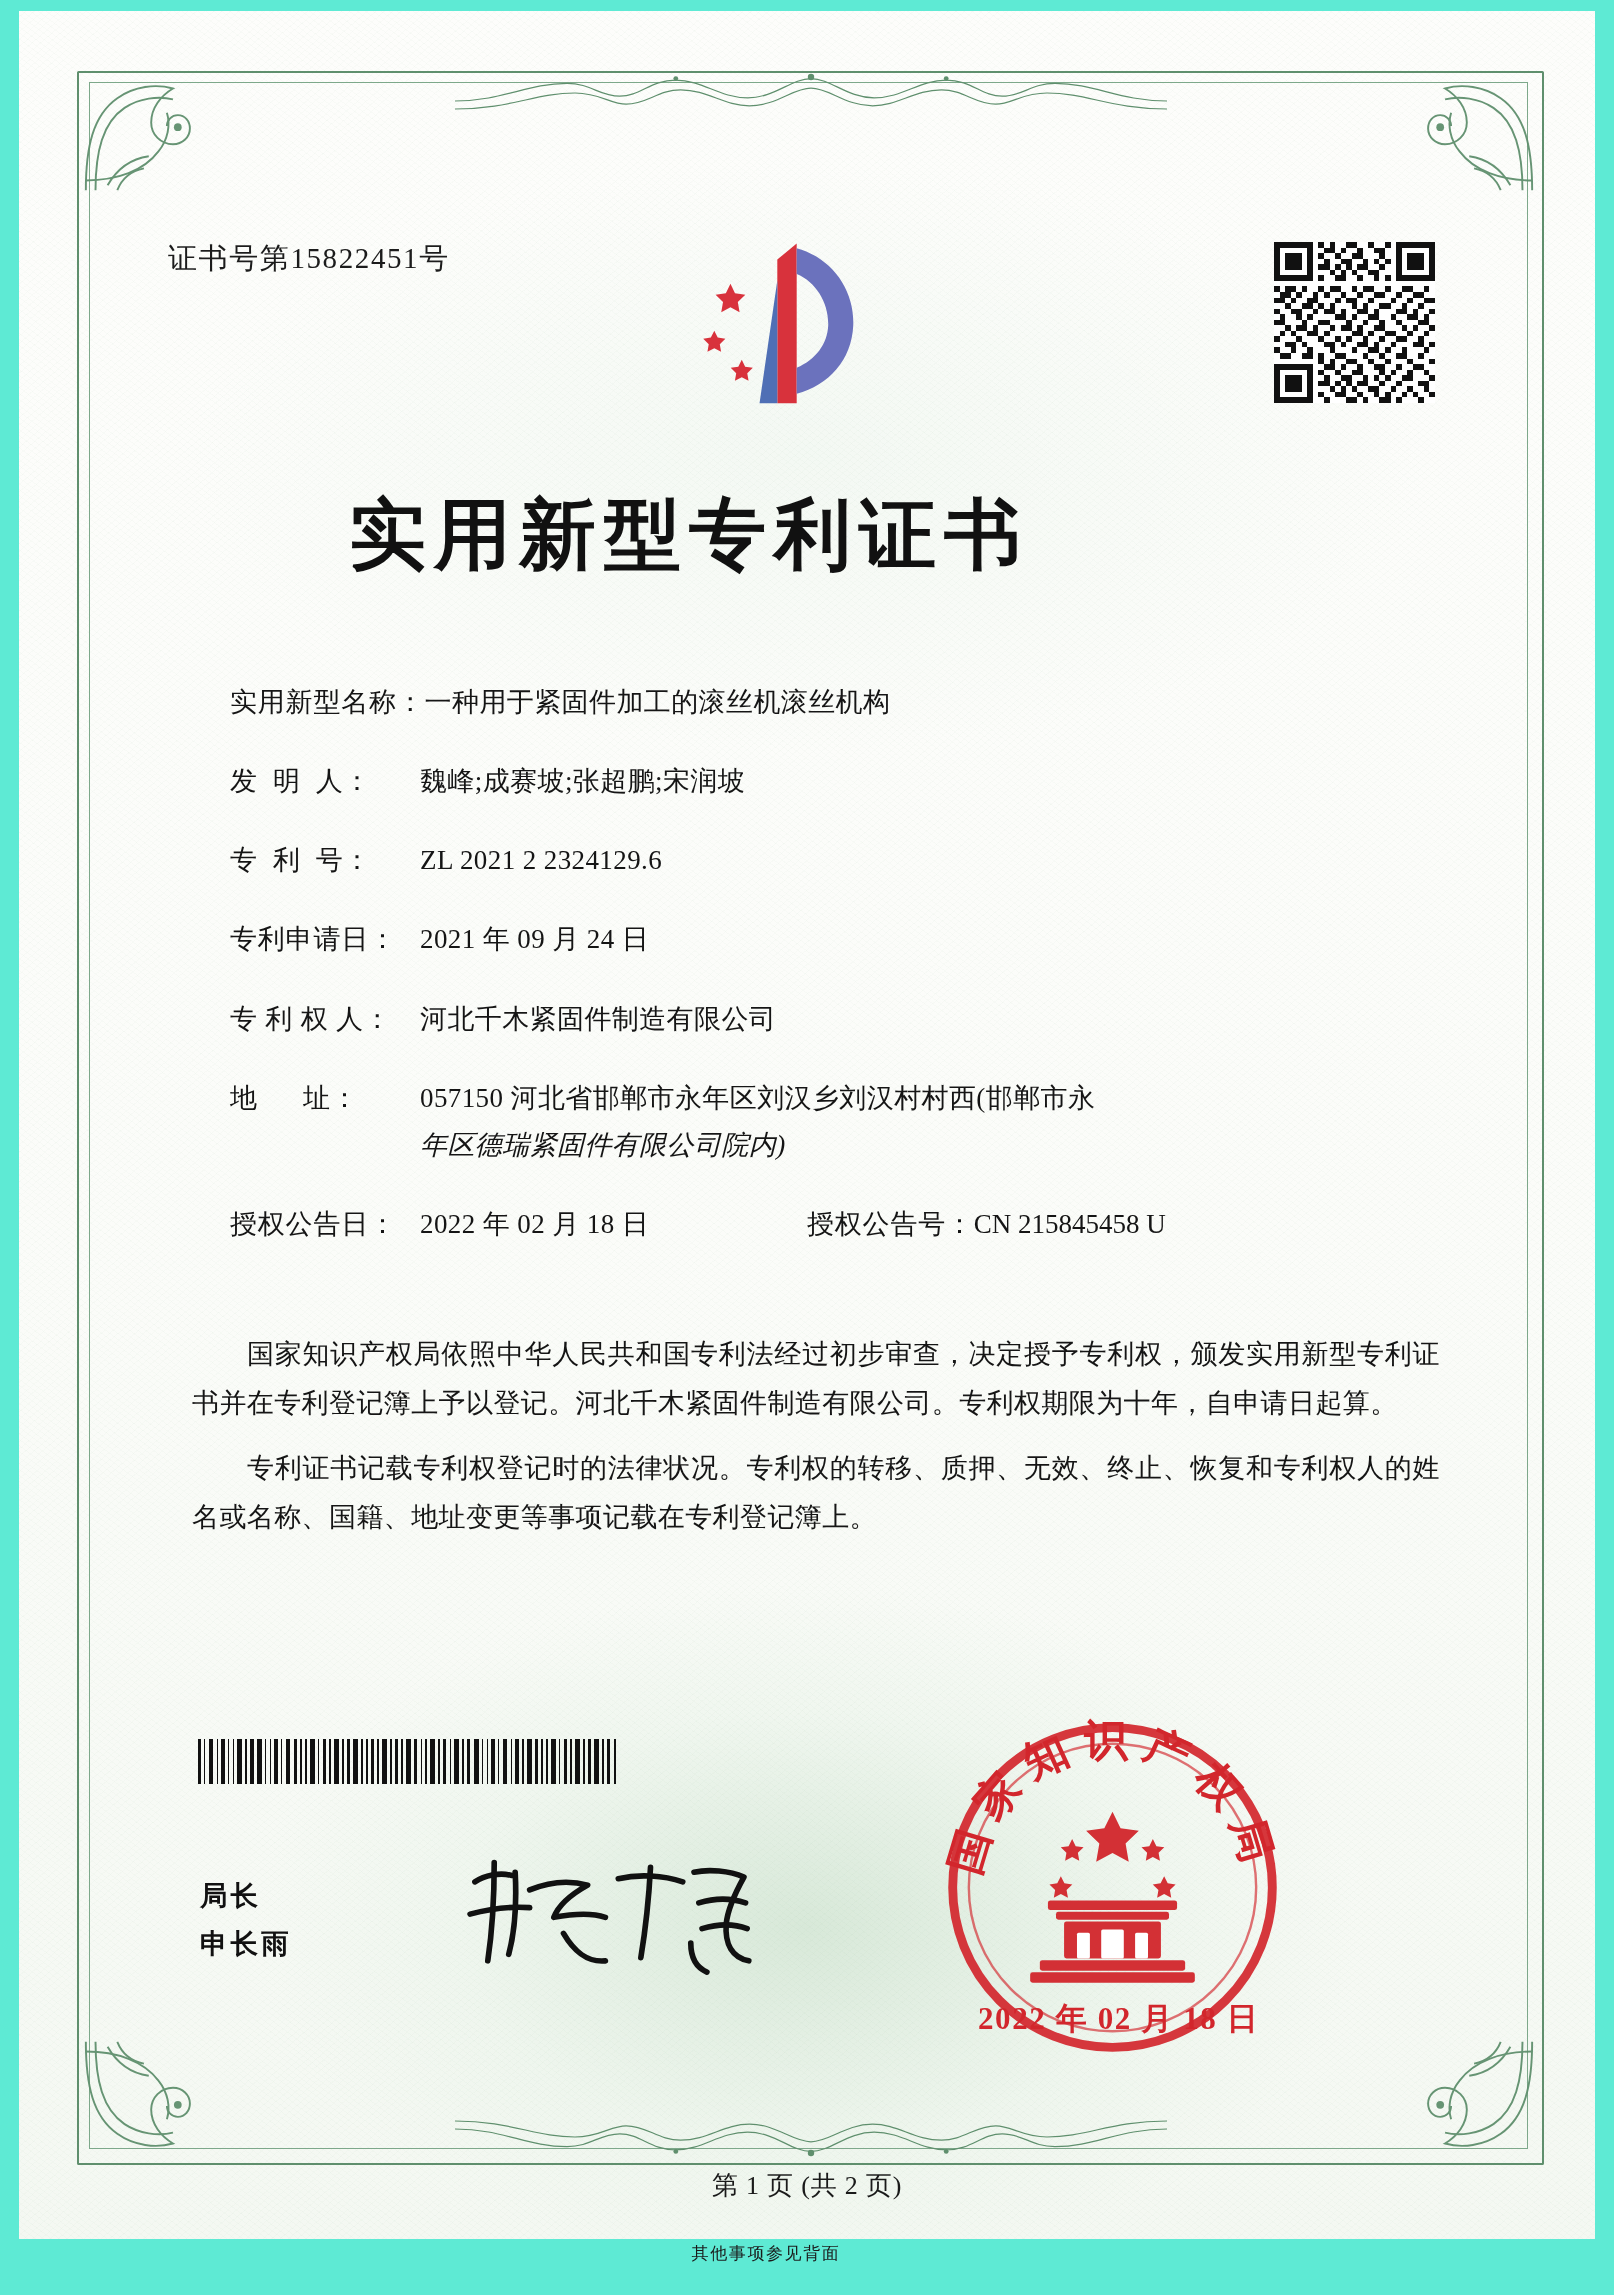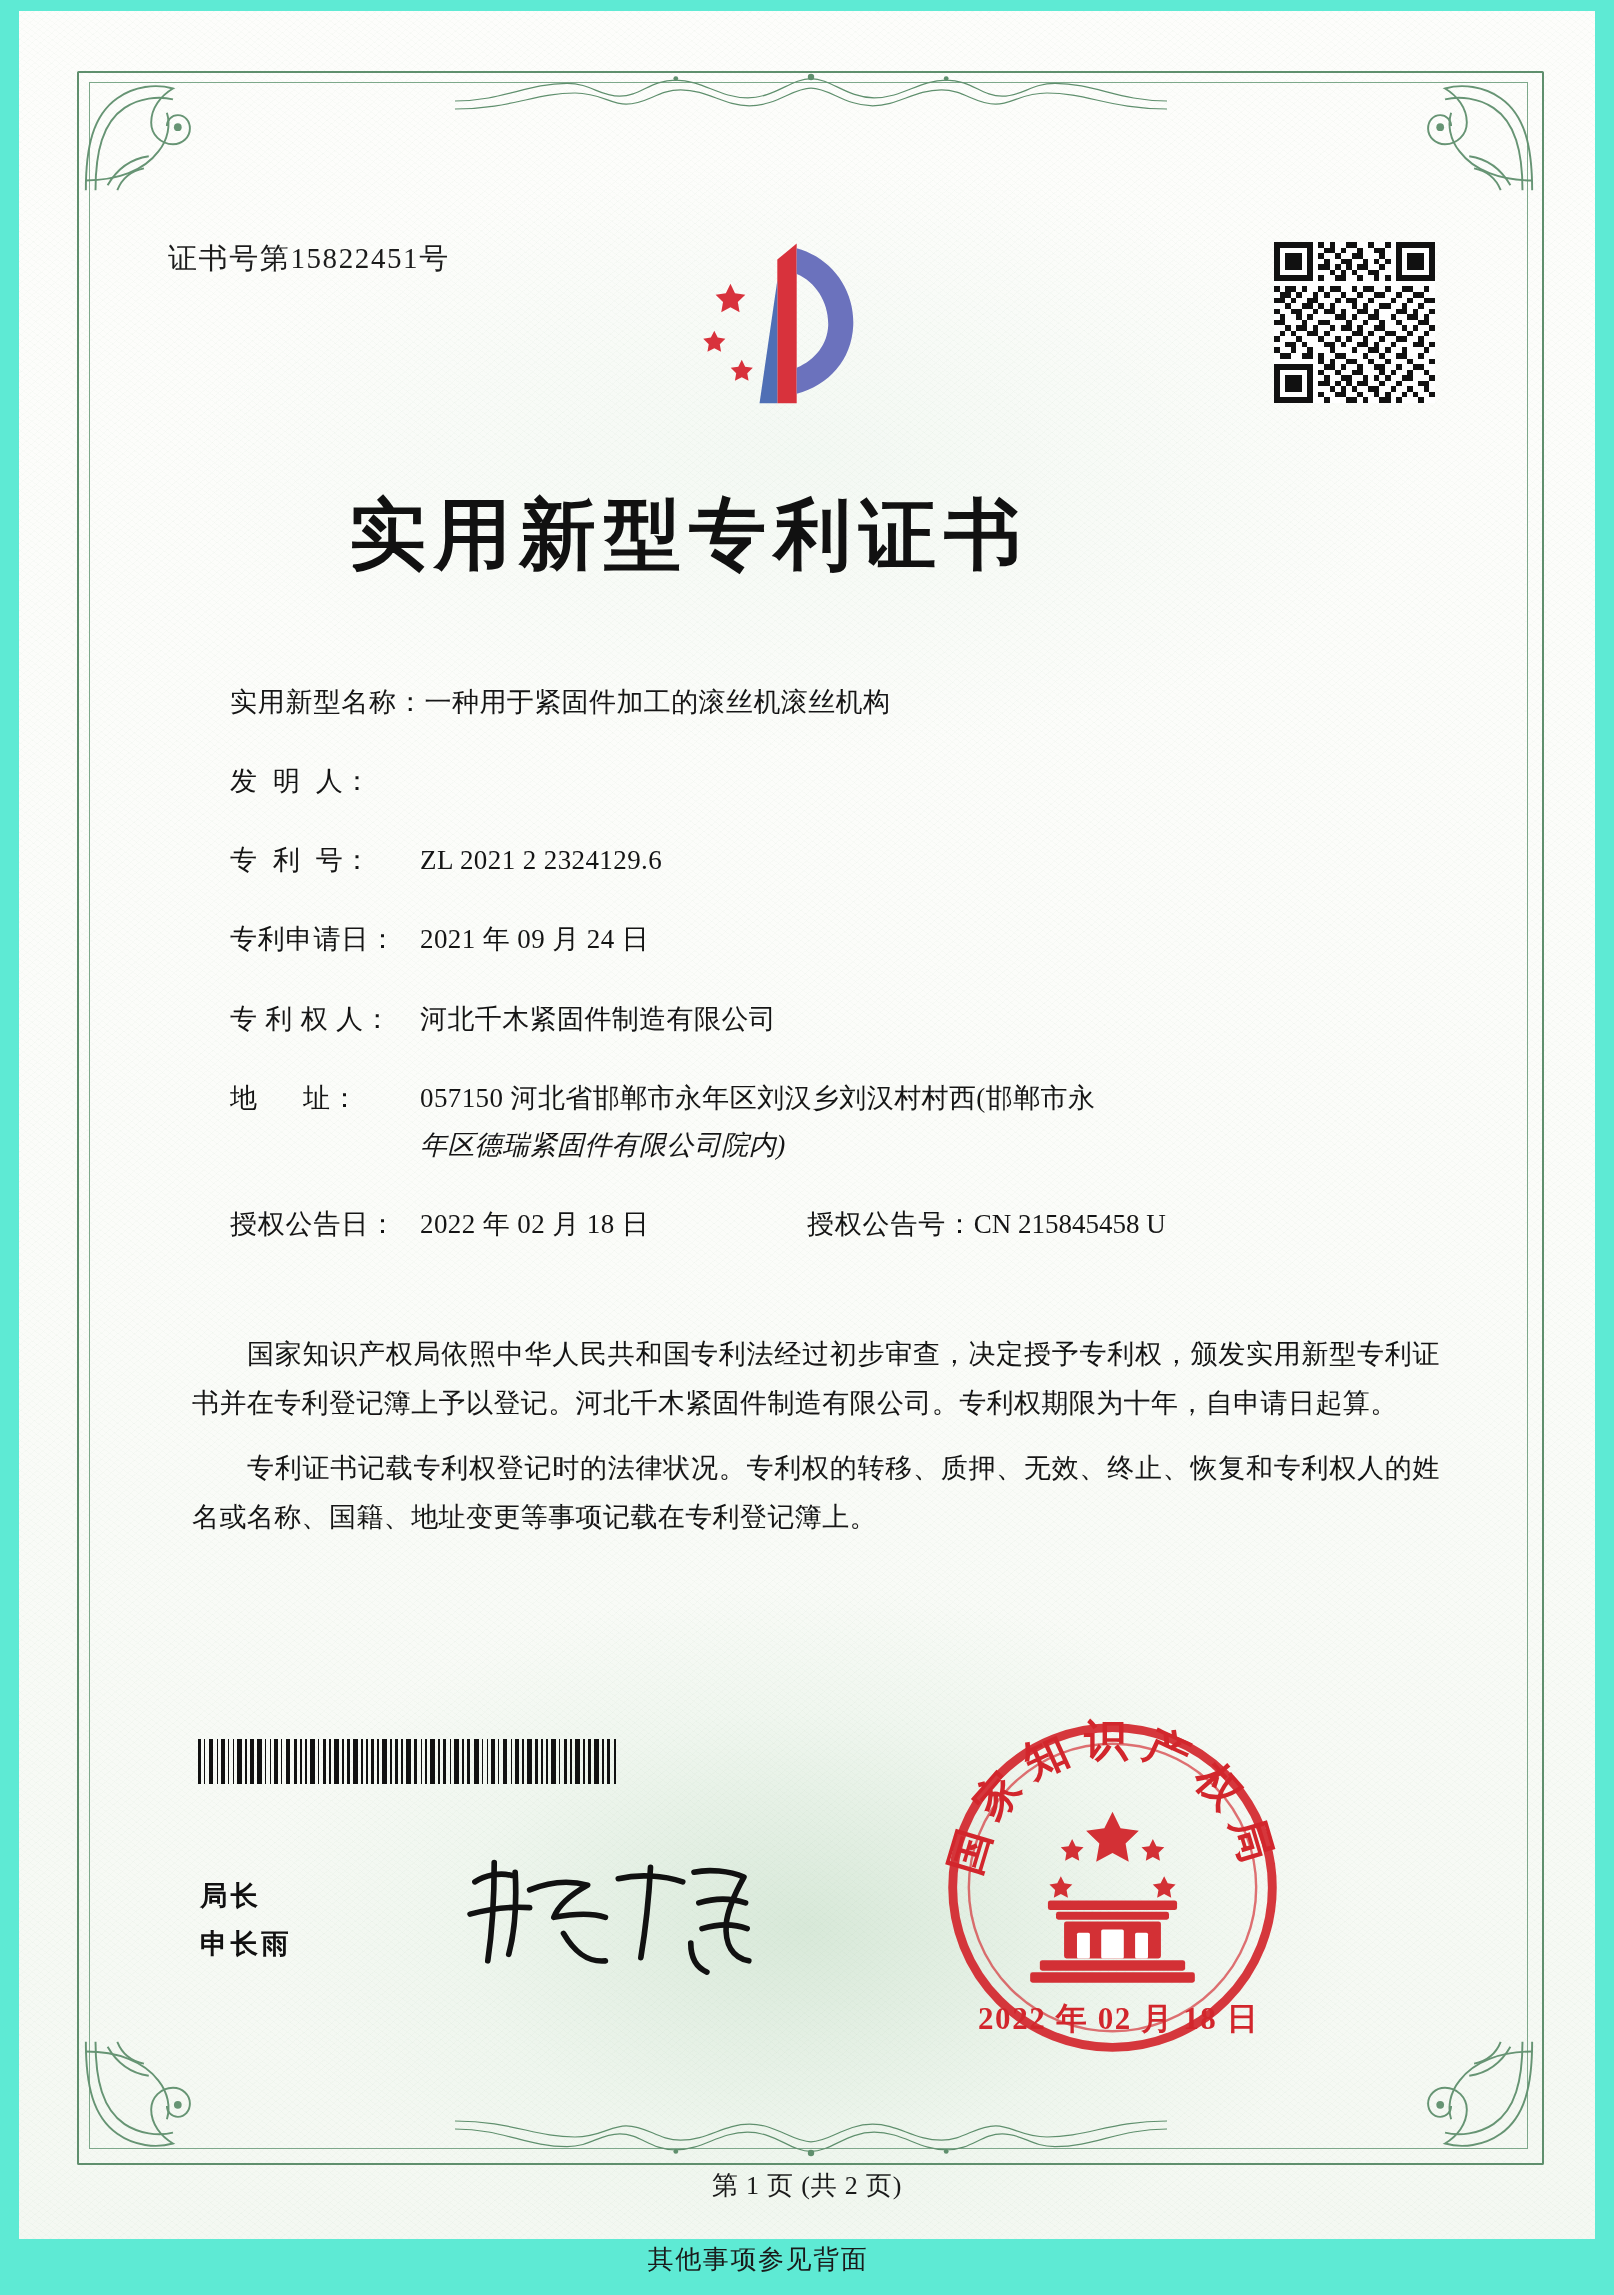"魏峰;成赛坡;张超鹏;宋润坡" div.val { html: none -> <div>魏峰;成赛坡;张超鹏;宋润坡</div> }
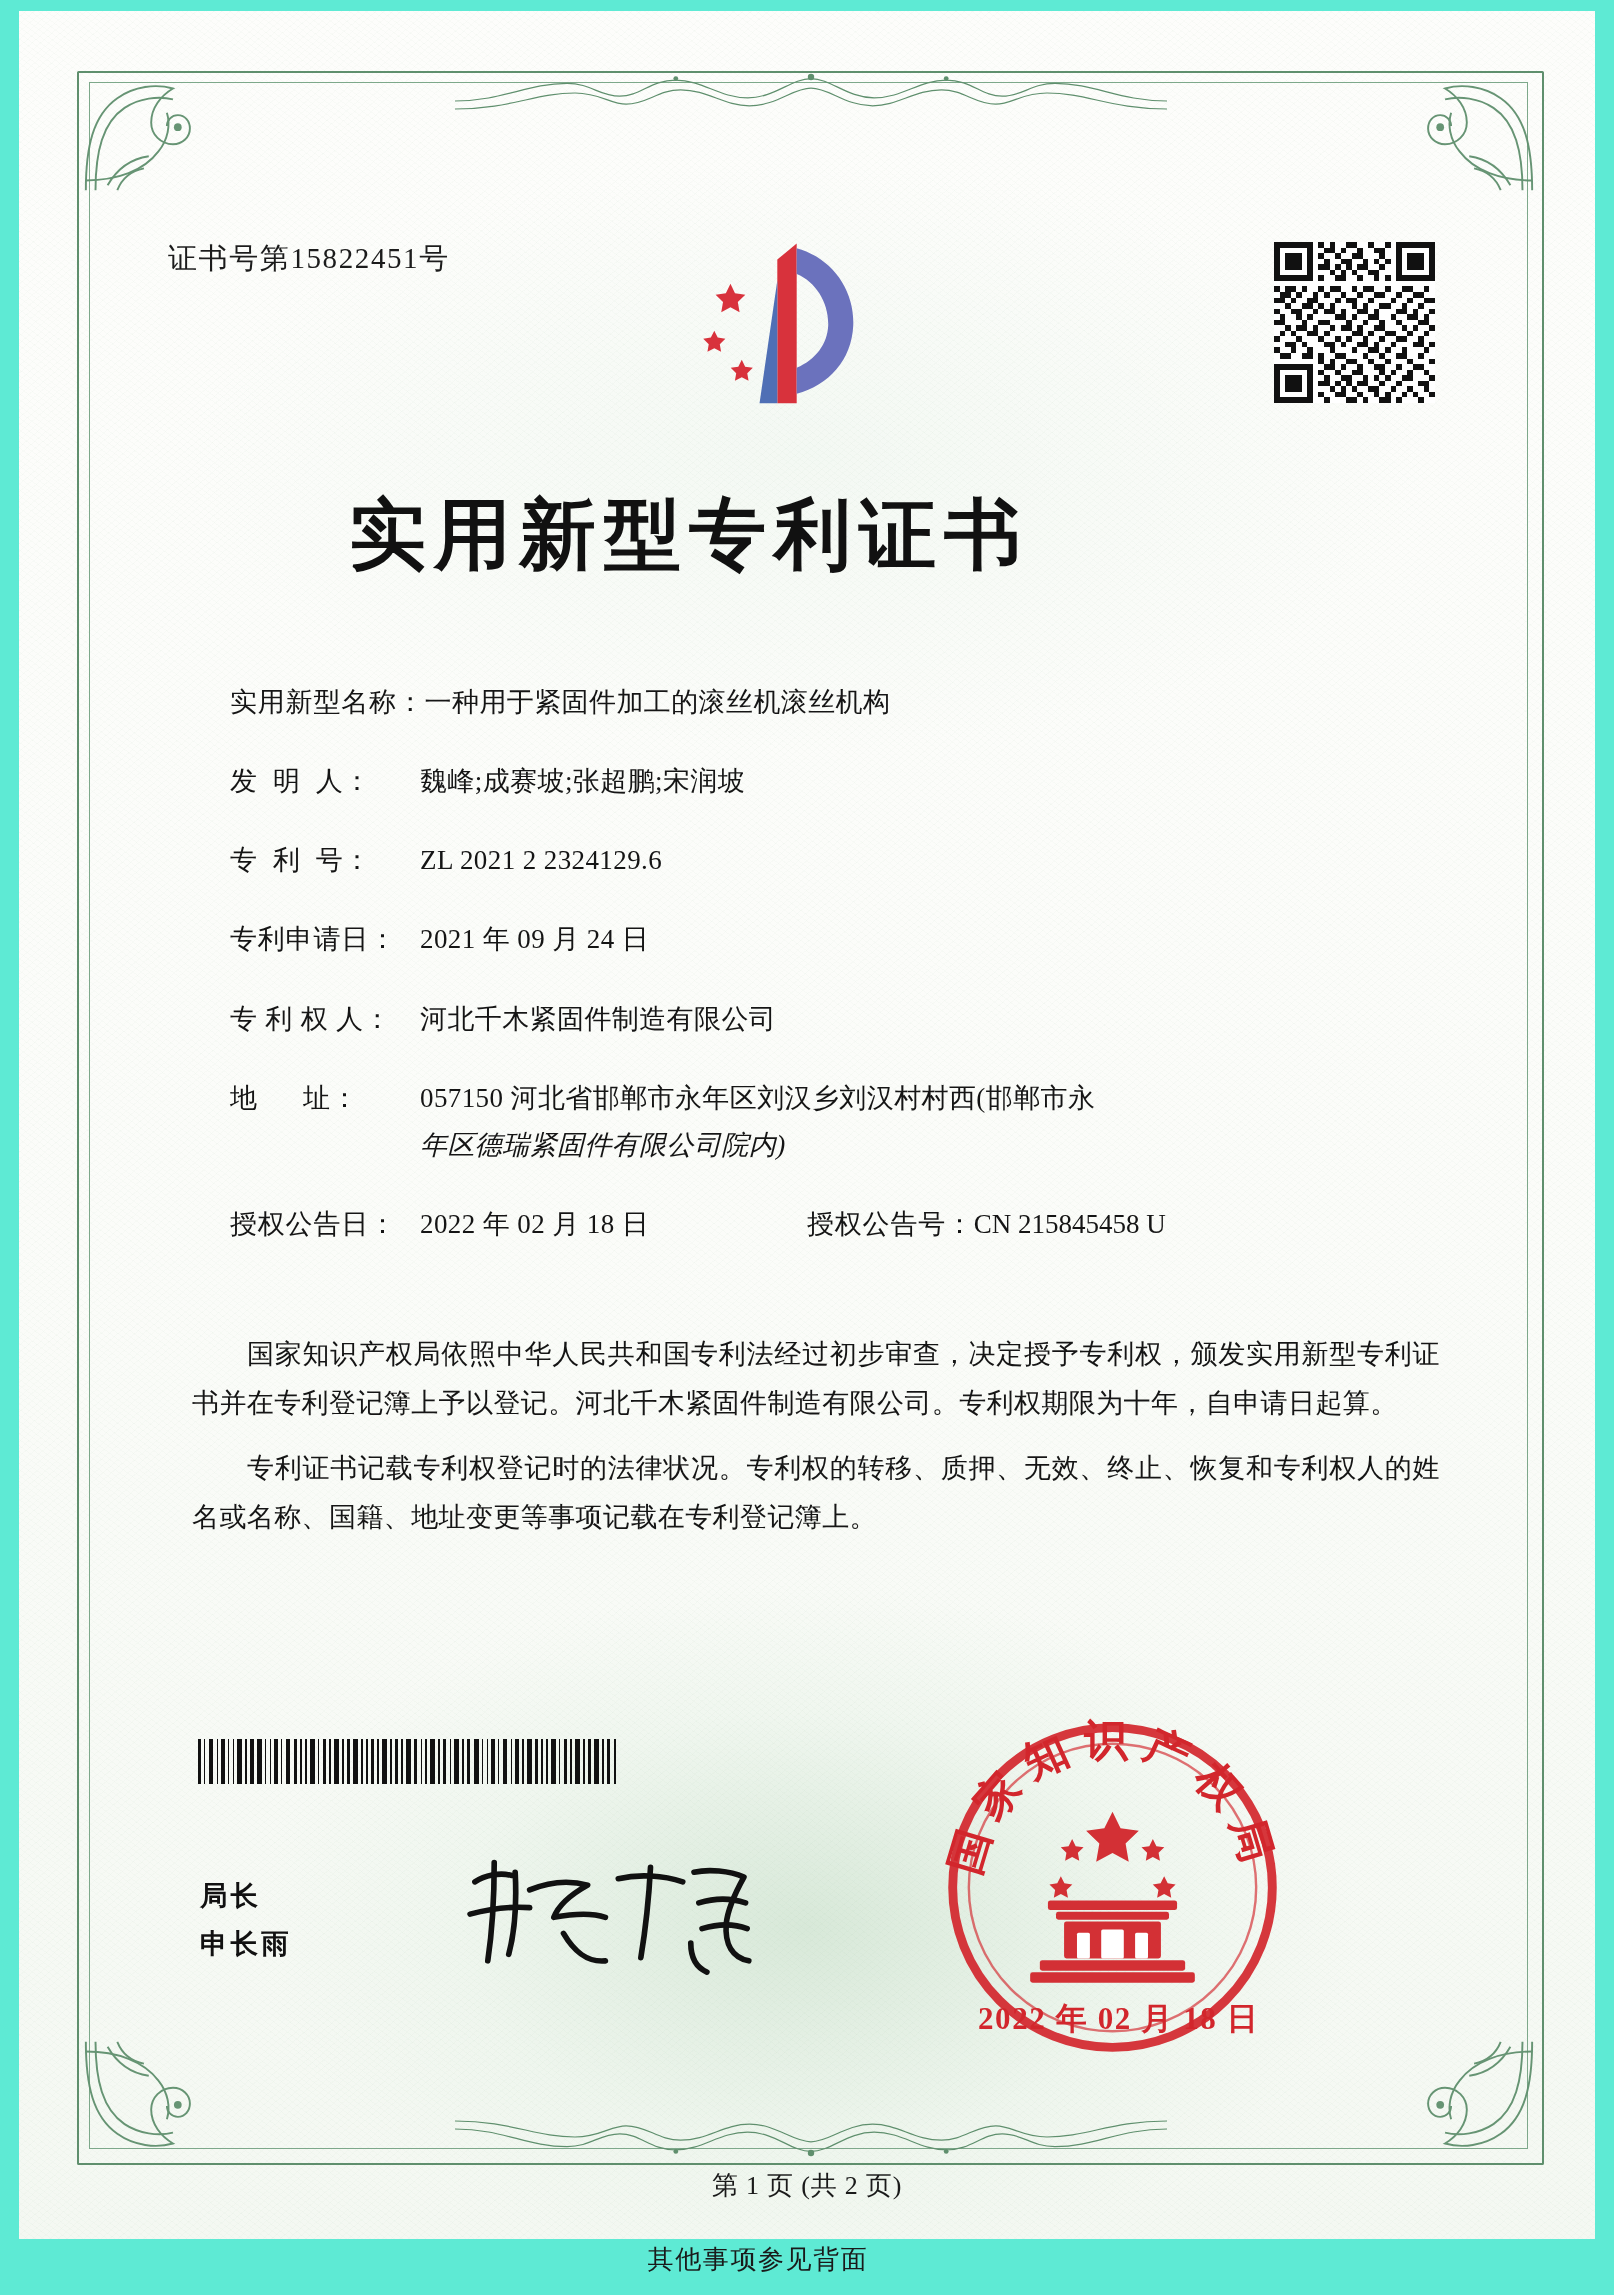"其他事项参见背面" .back-note { font-size: 26px -> 17px; left: 4px -> 12px }
